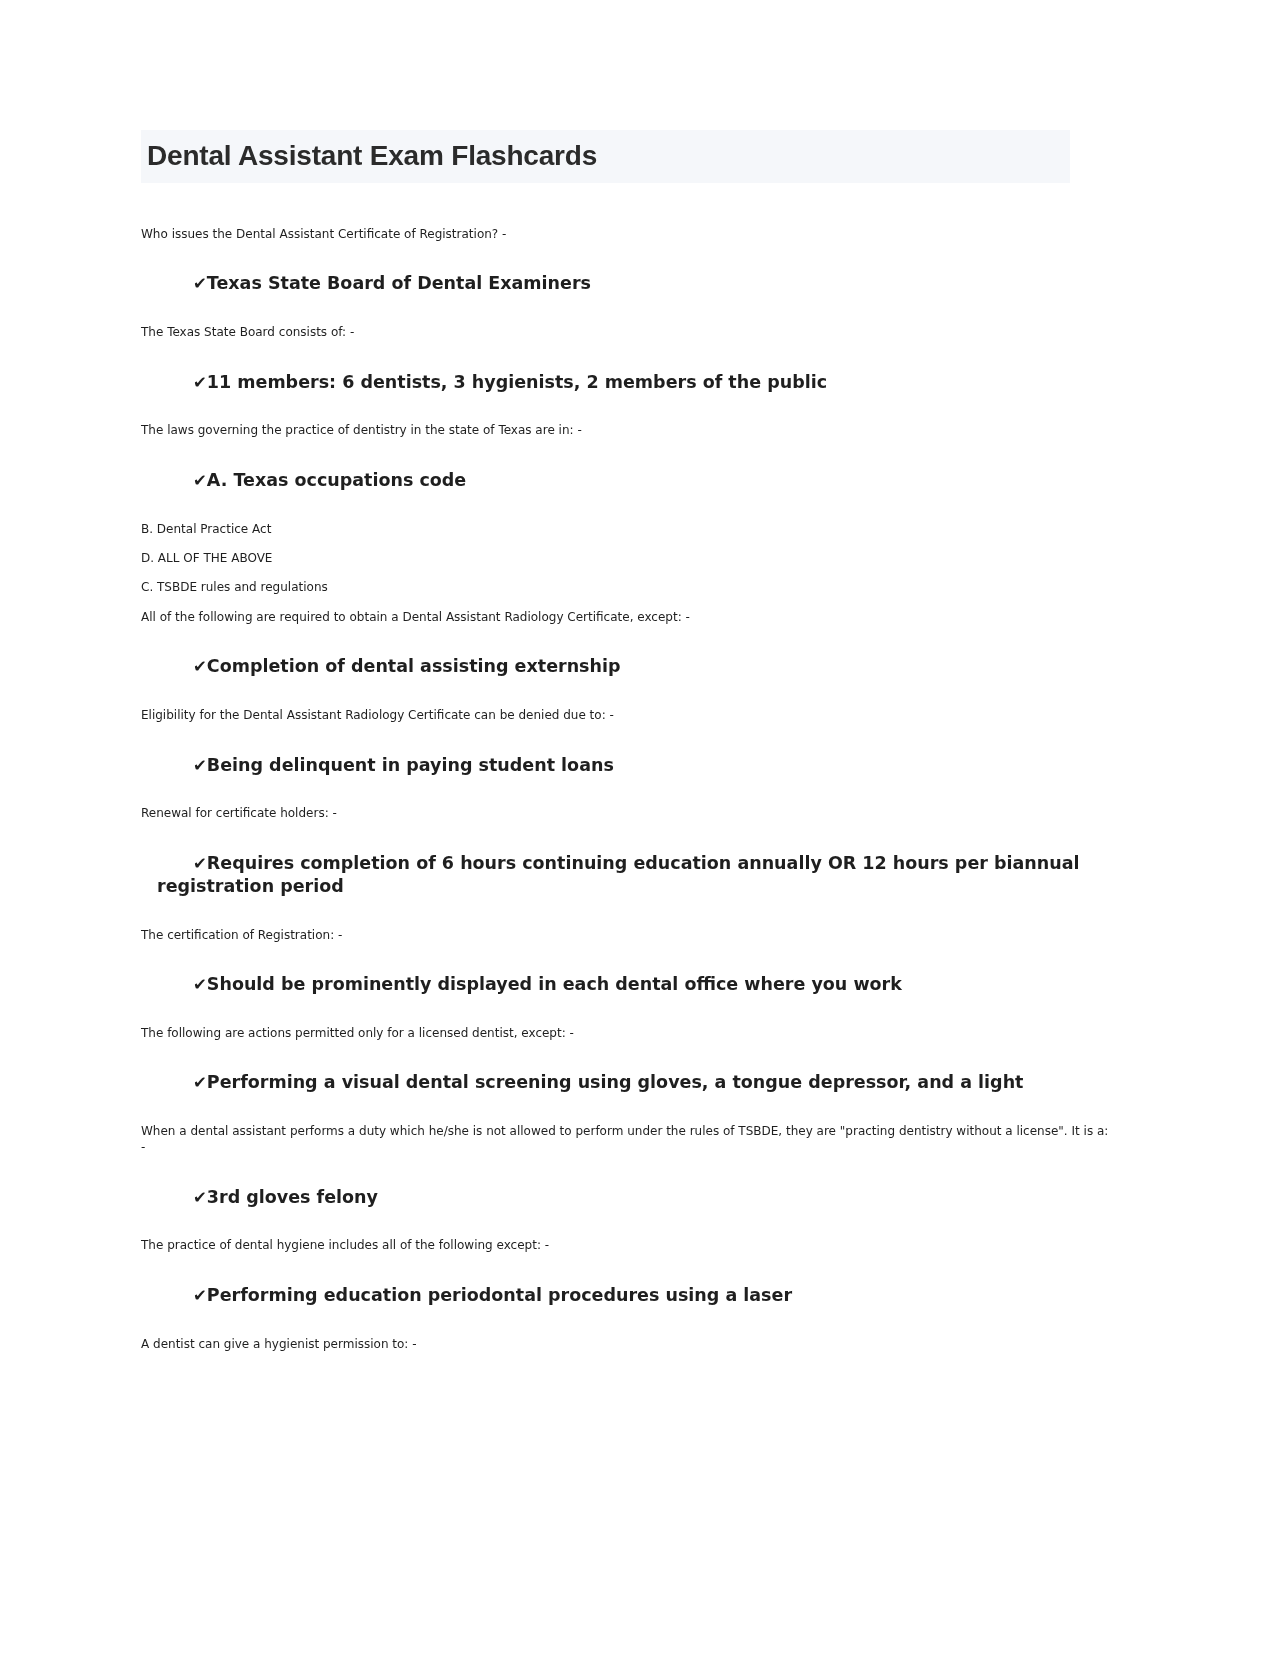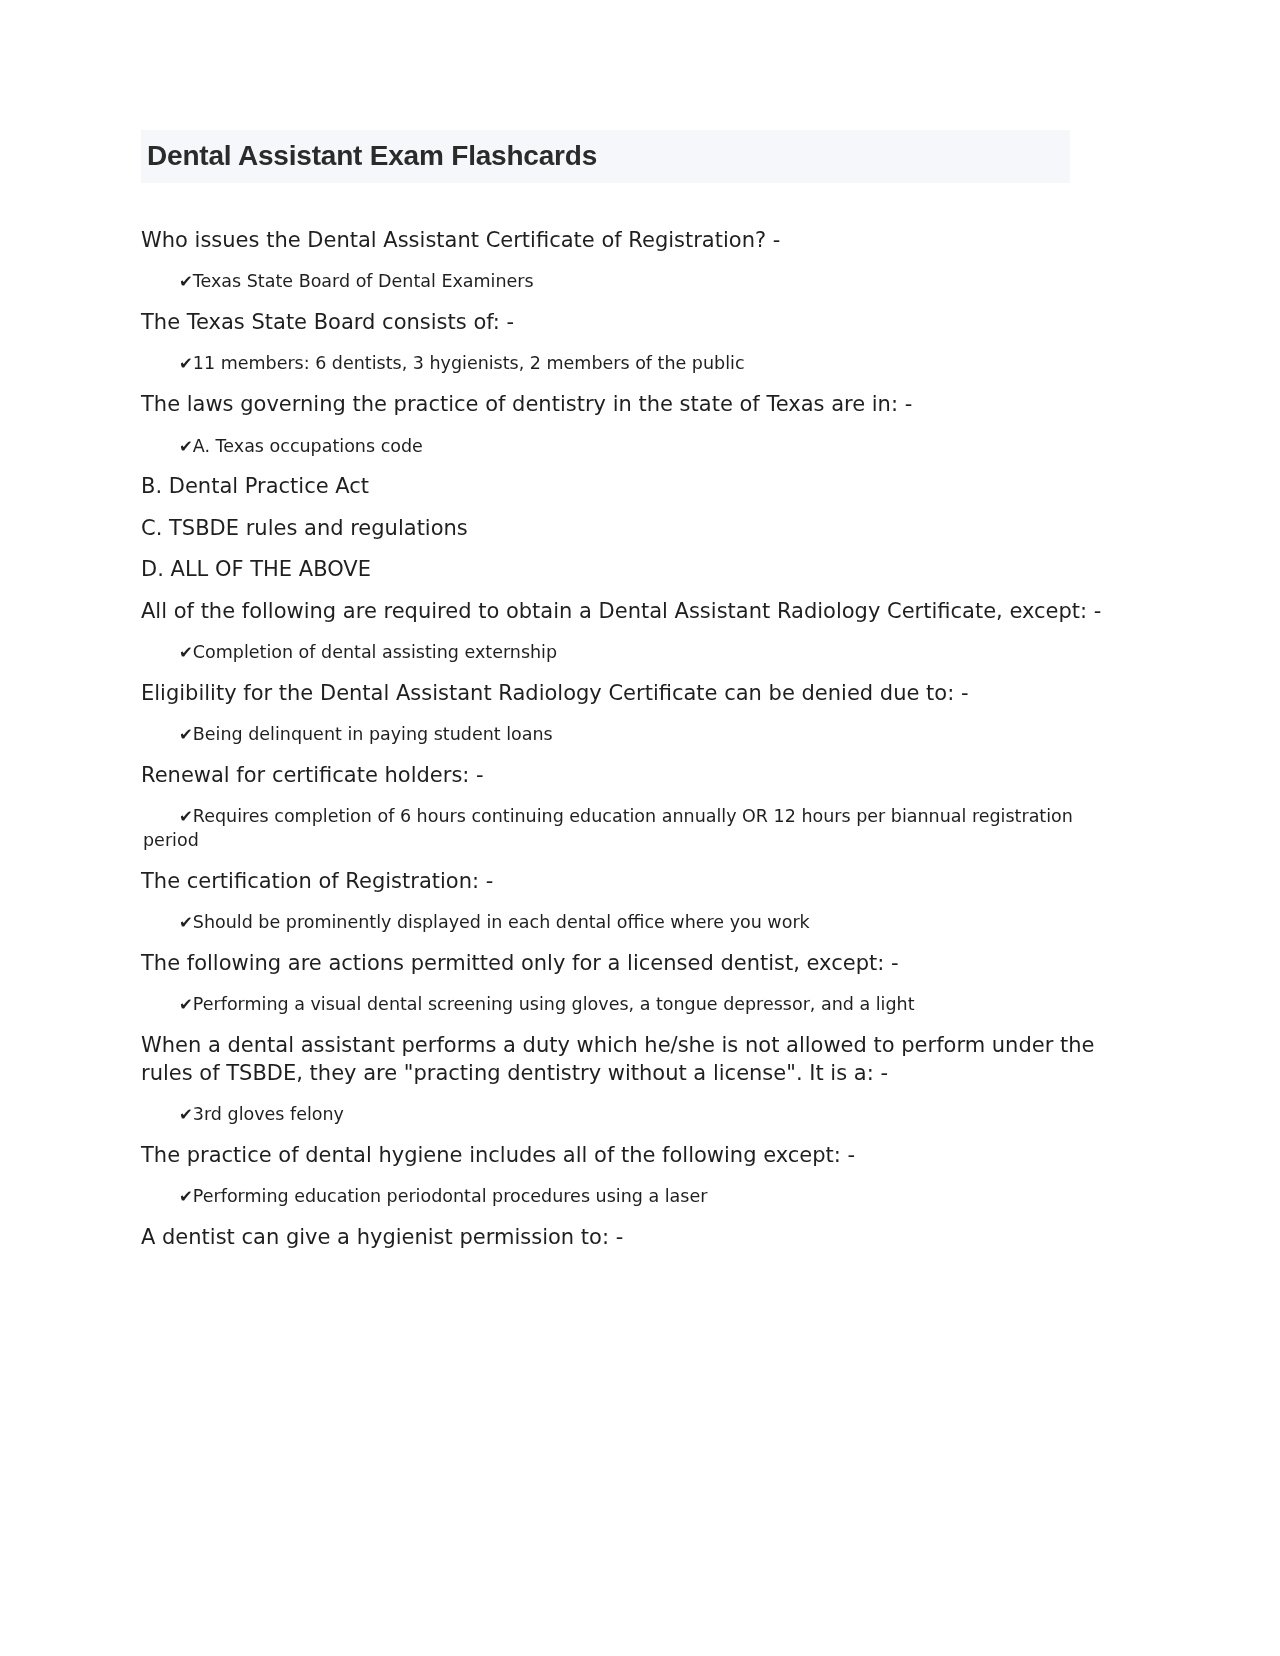"Who issues the Dental Assistant" .q { font-size: 21px -> 12px }
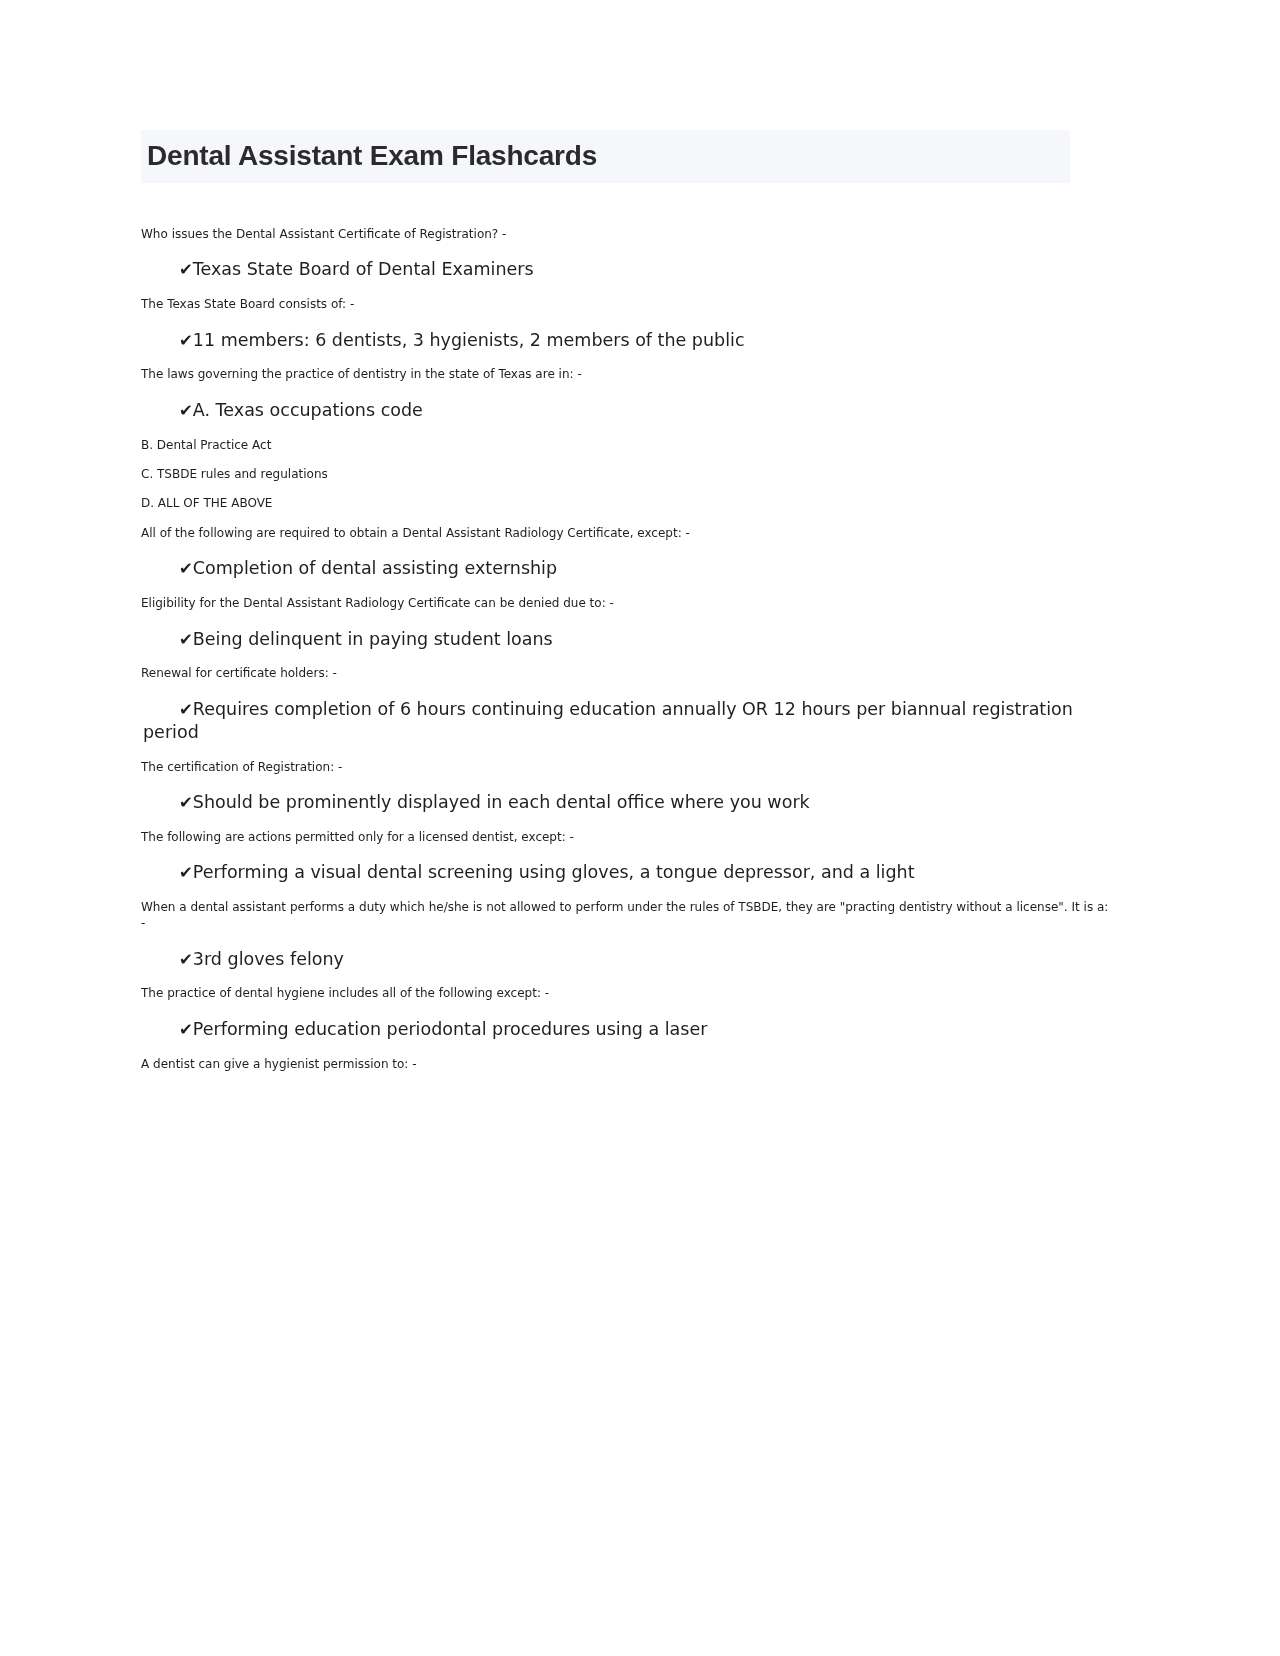"✔Texas State Board of Dental" .a { font-weight: none -> bold; margin: 2px -> 16px }
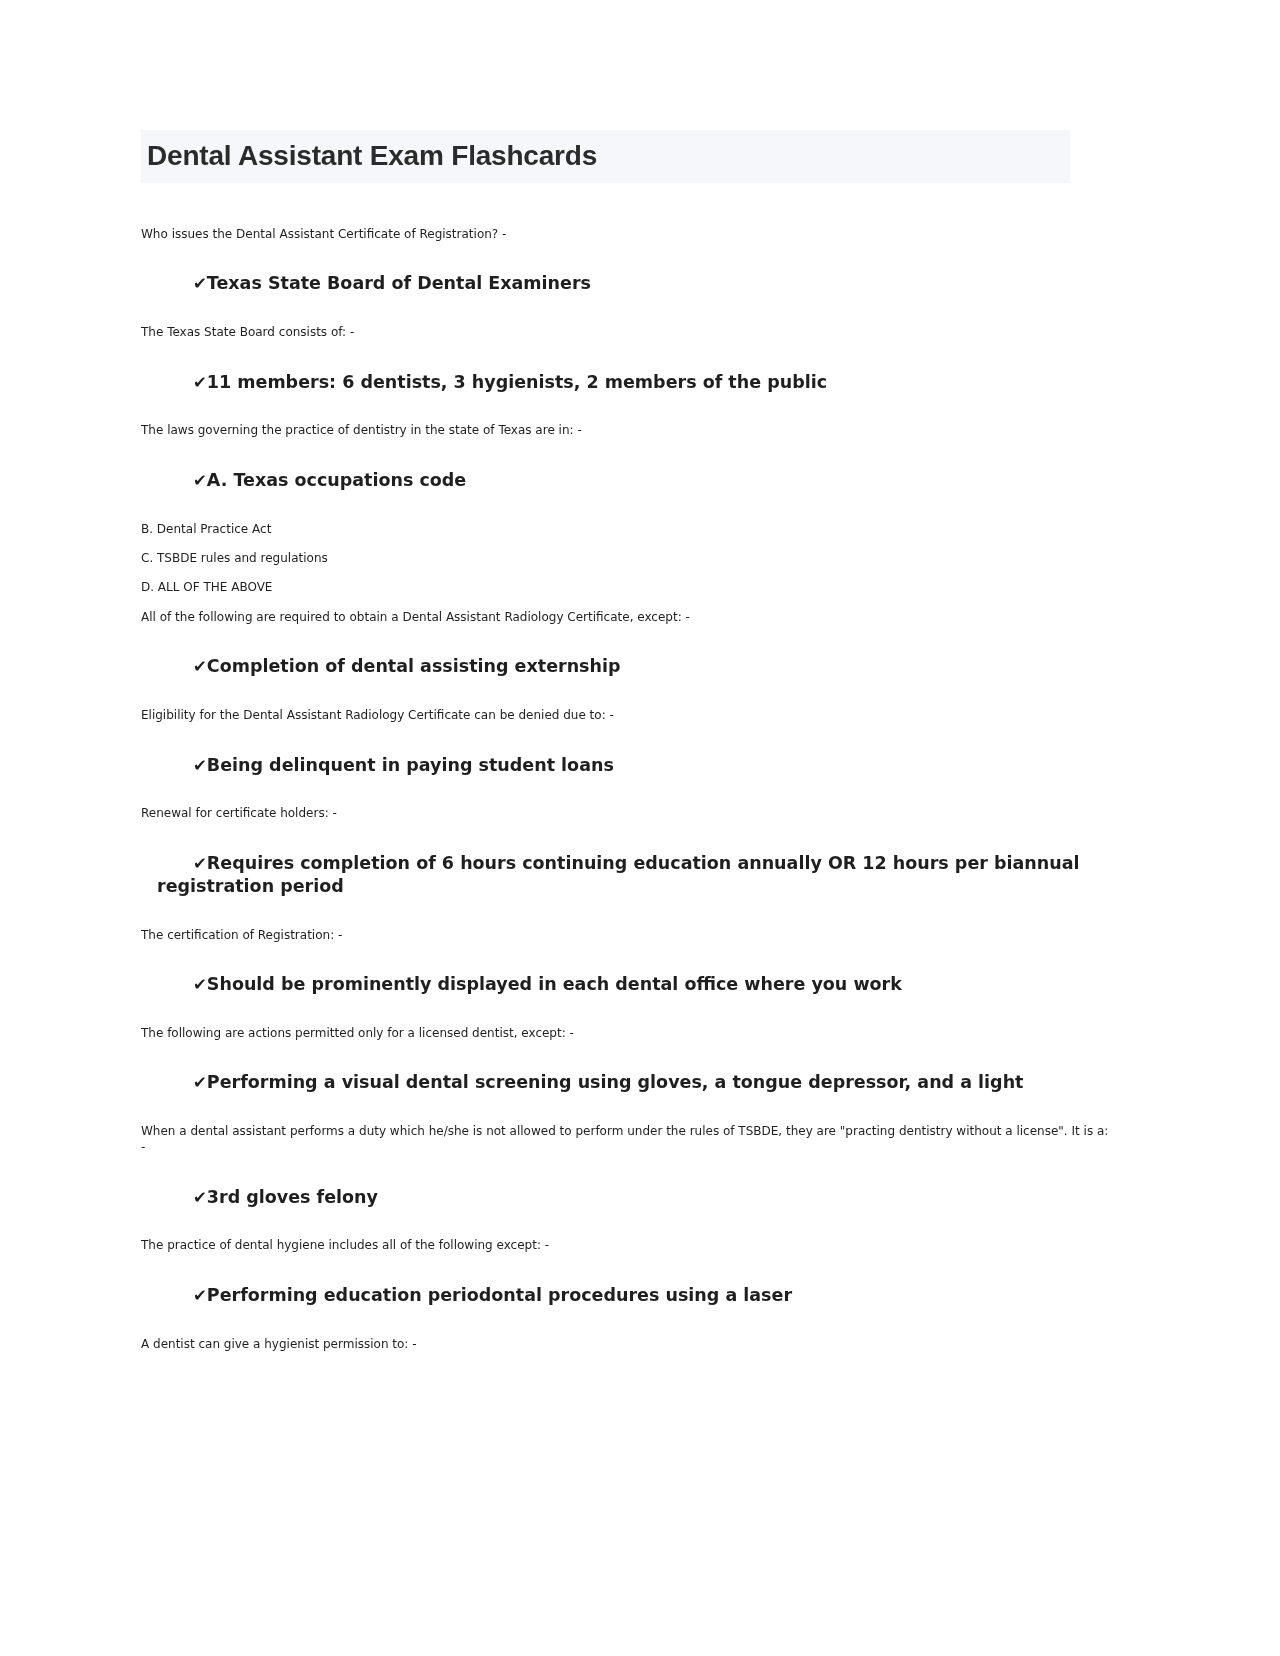"C. TSBDE rules and regulations" p.q { order: before "D. ALL OF THE ABOVE" -> after "D. ALL OF THE ABOVE" }
